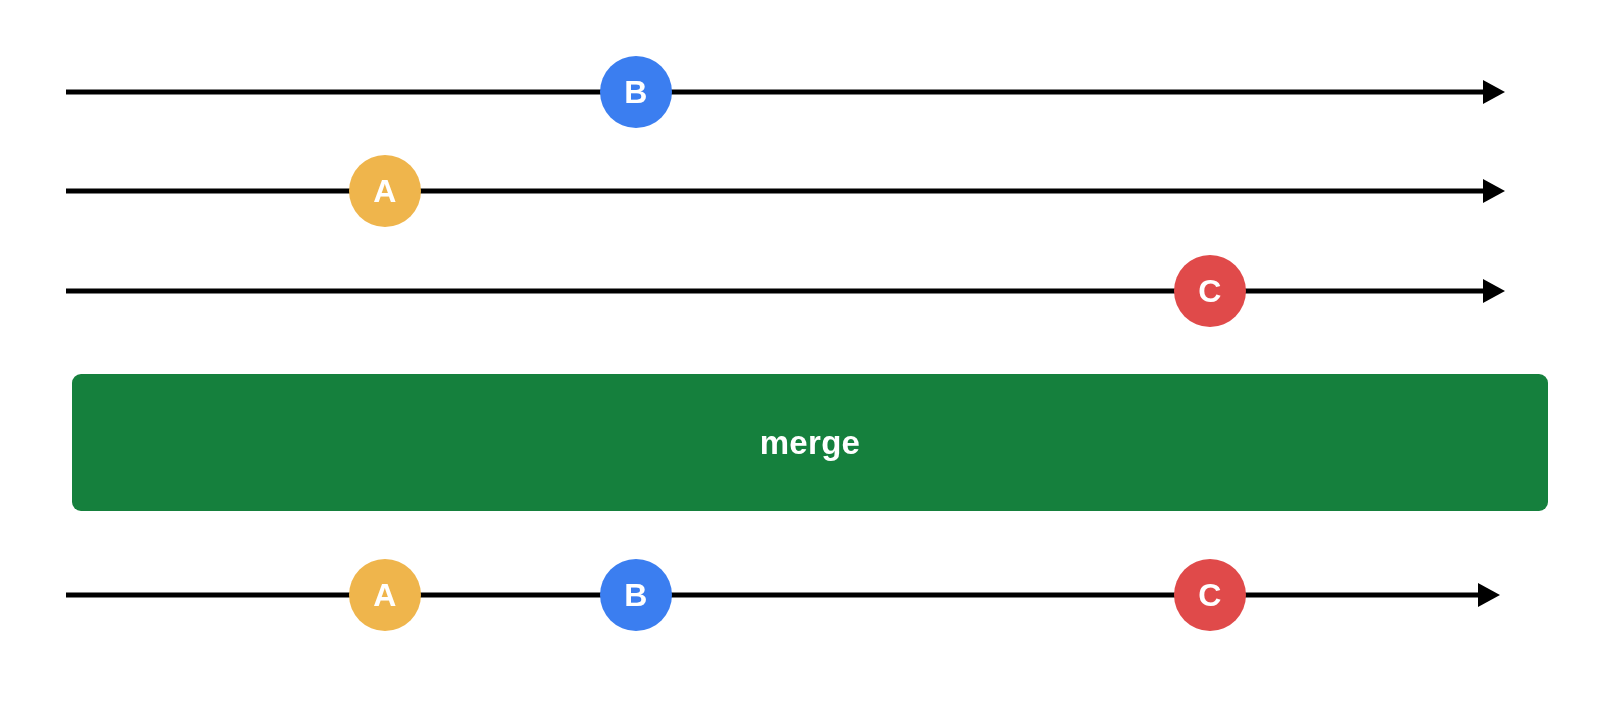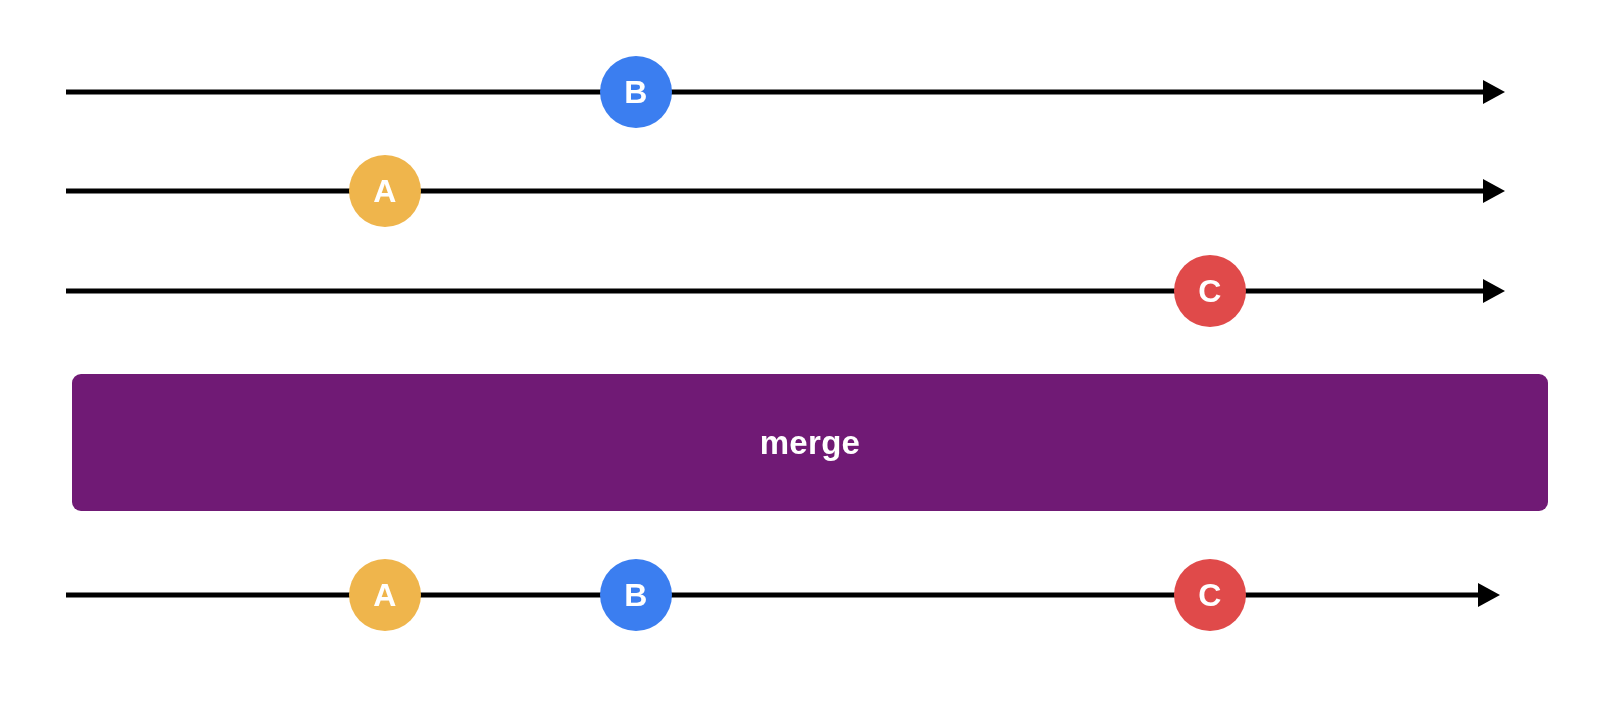"merge" div.merge-bar { background: #701a75 -> #15803d }
